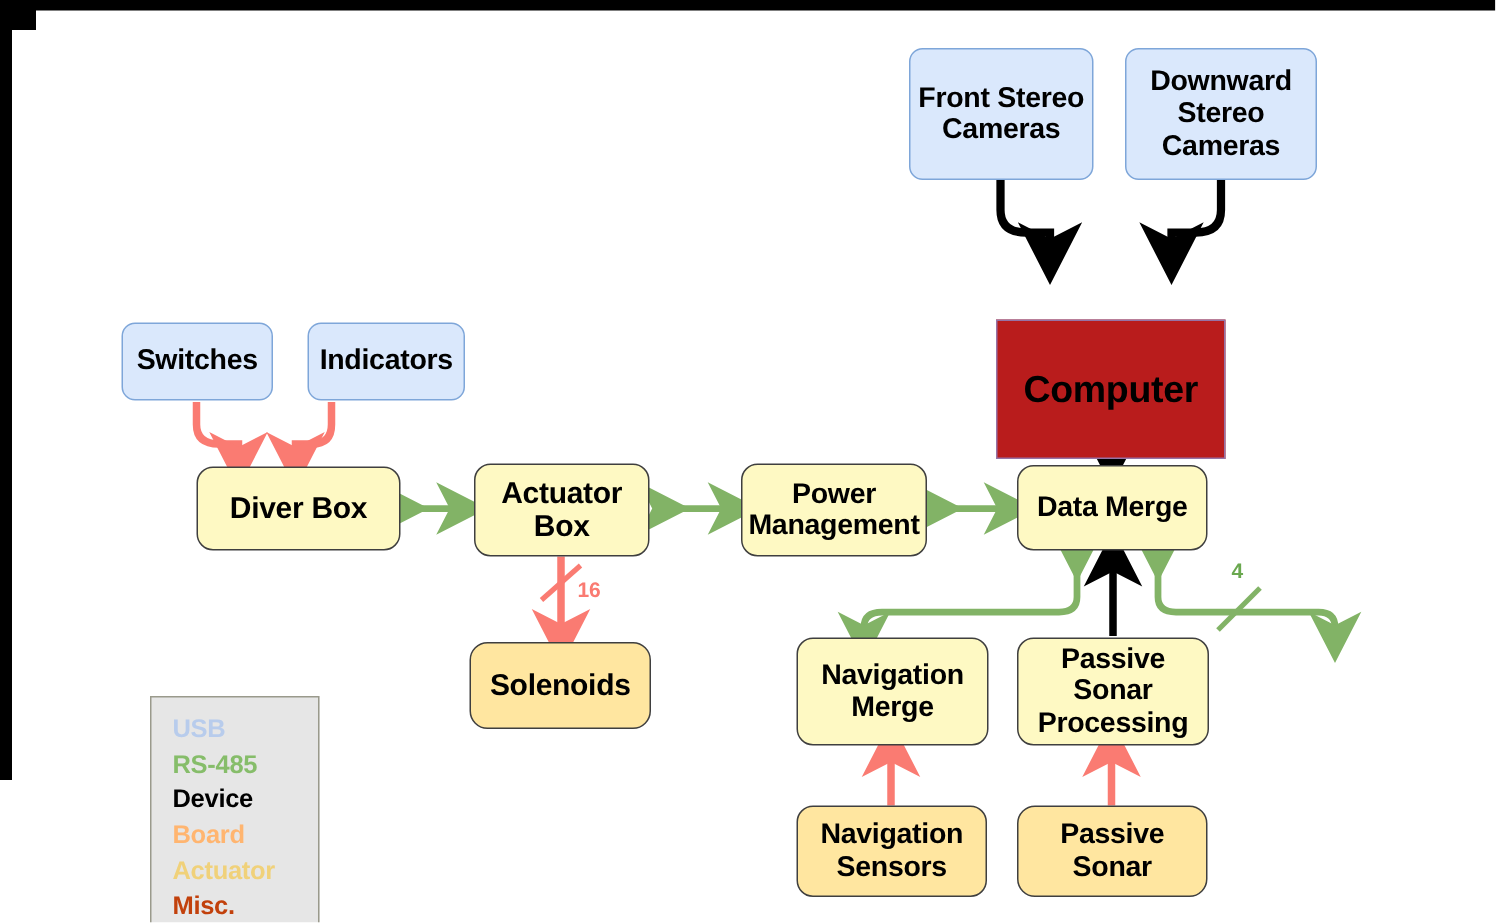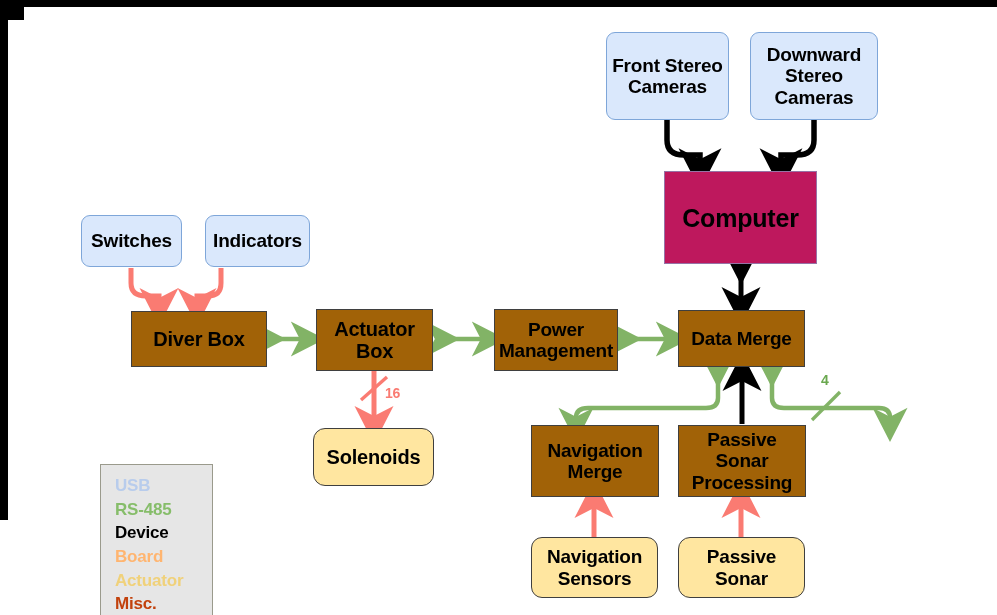"Computer" .n-computer { background: #be185d -> #b91c1c; margin-top: none -> 42px }
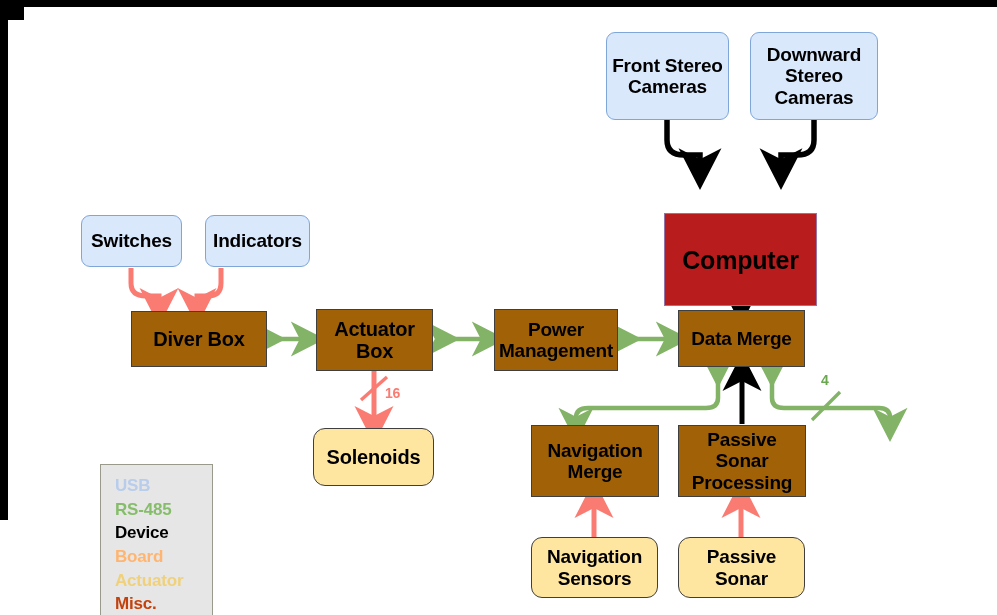"Diver Box" .n-board { background: #a16207 -> #fef9c3; border-radius: 0px -> 11px }
